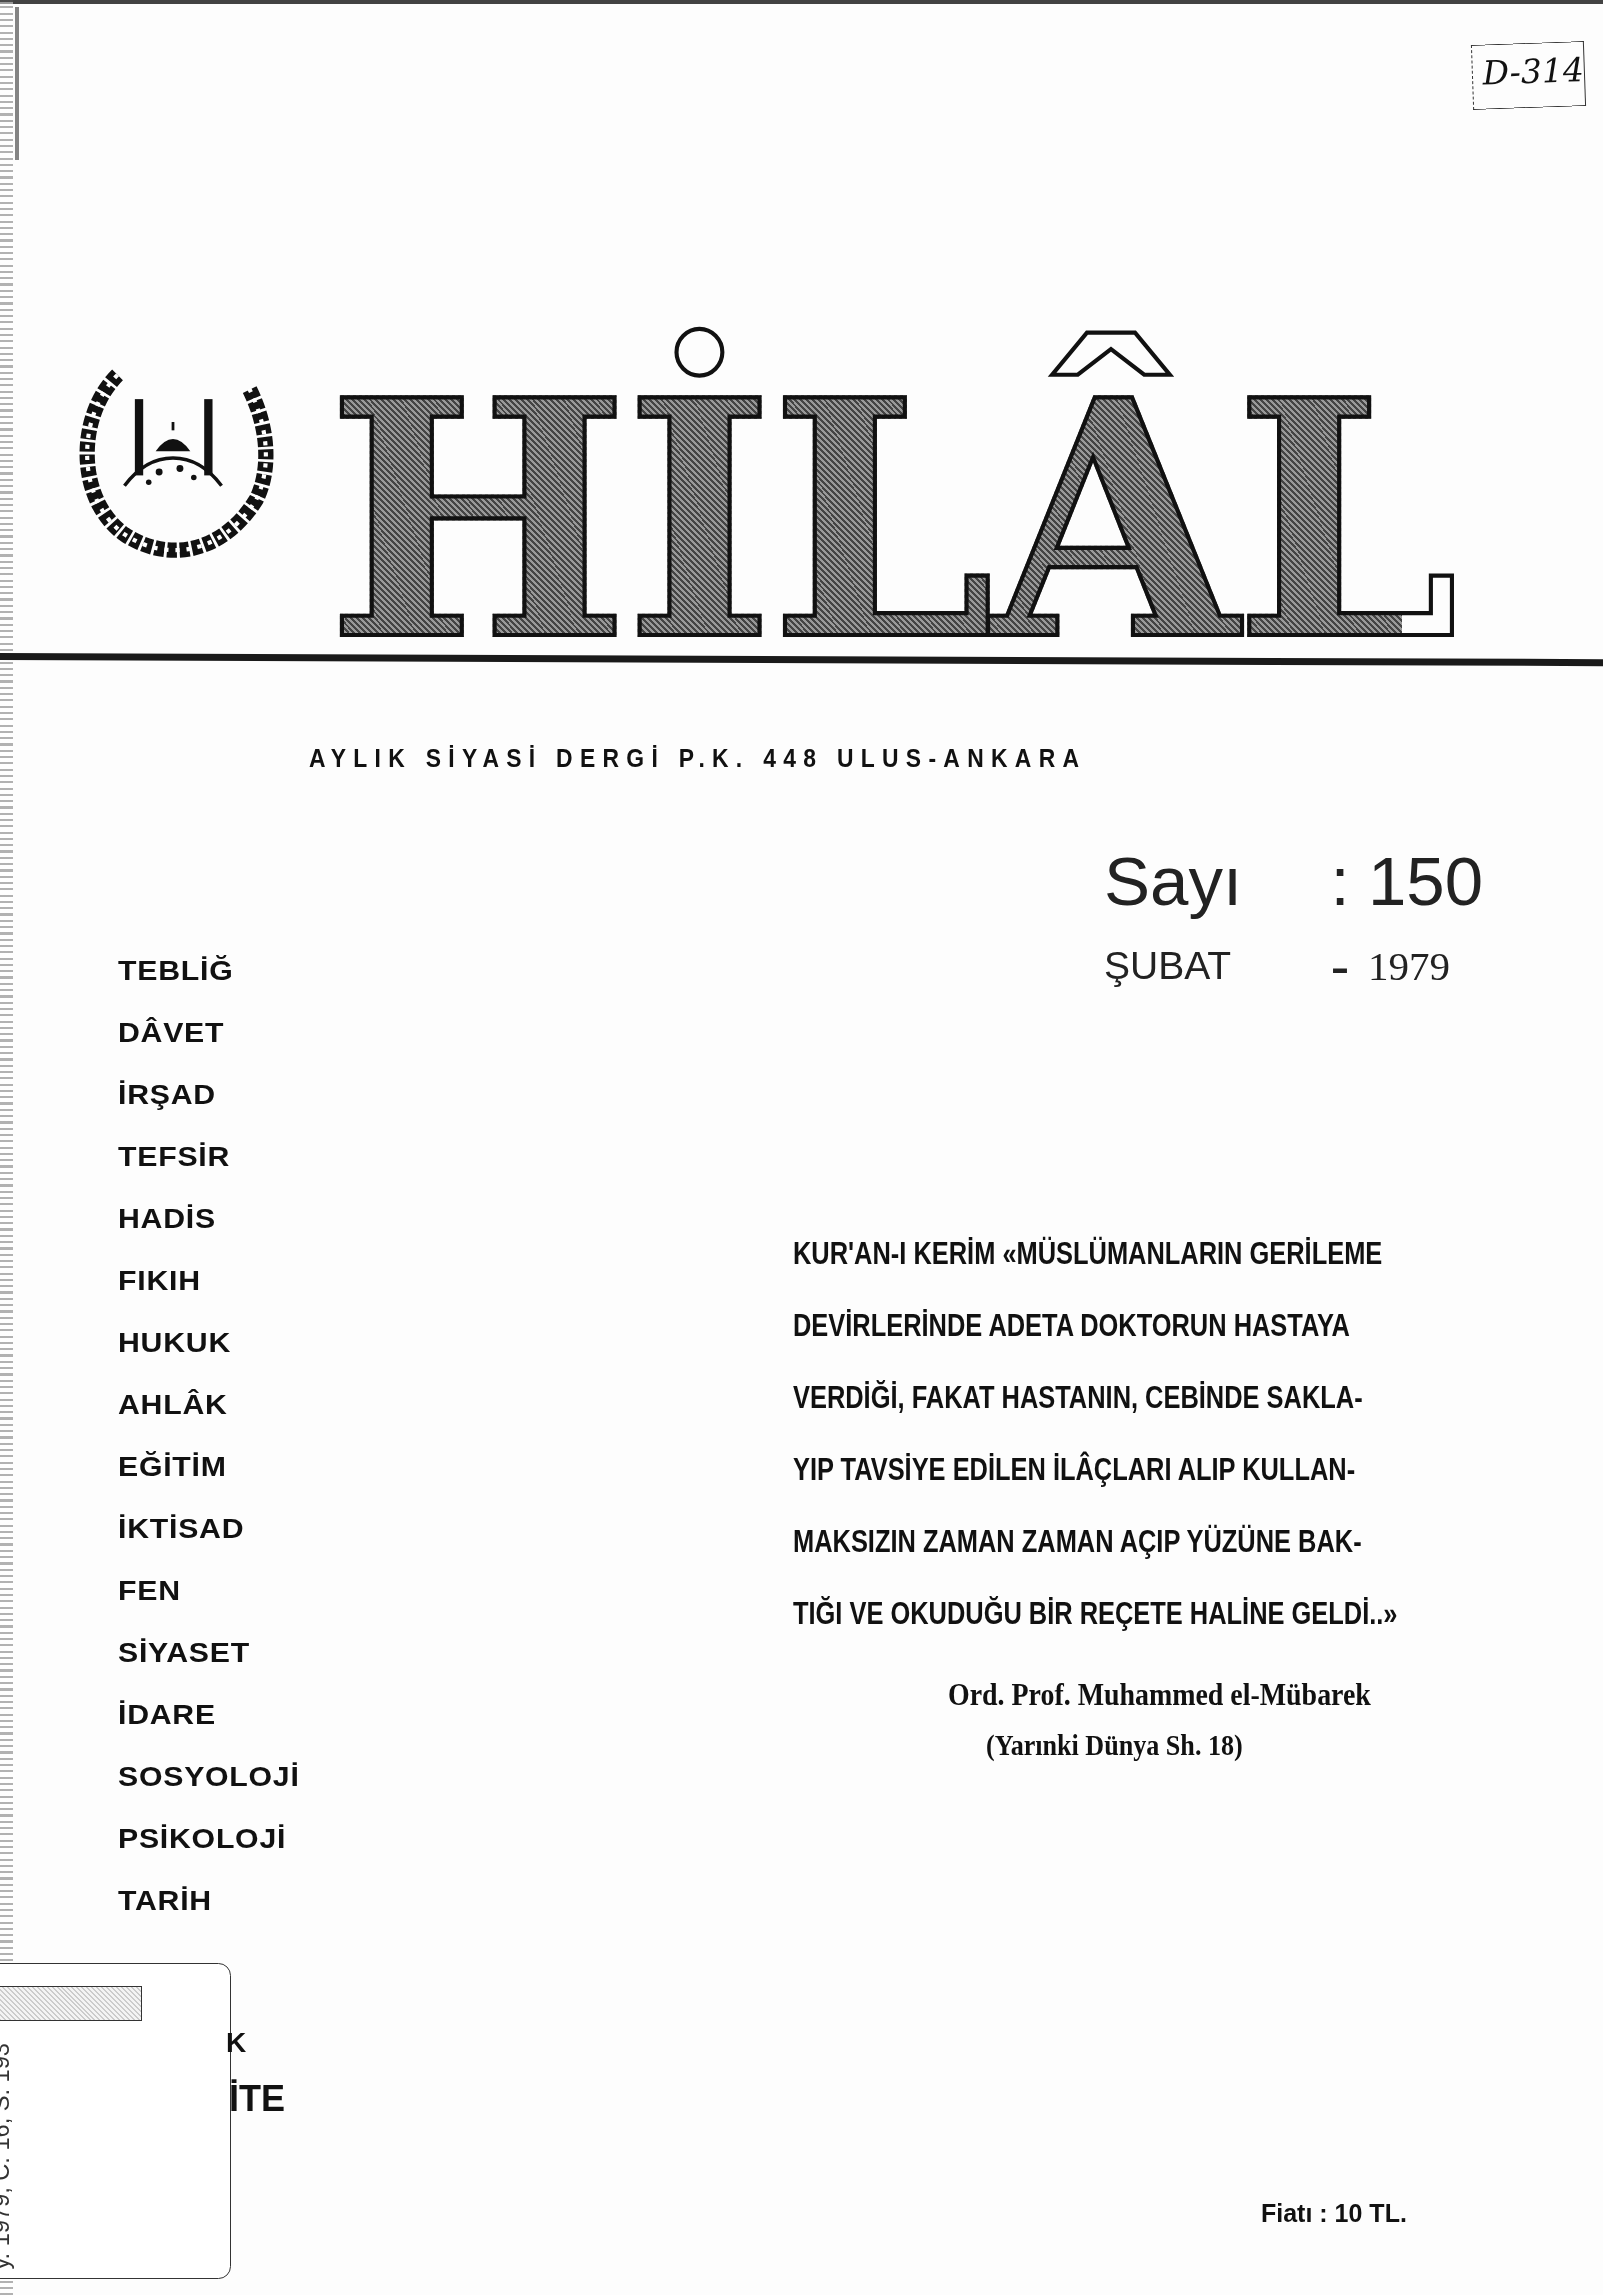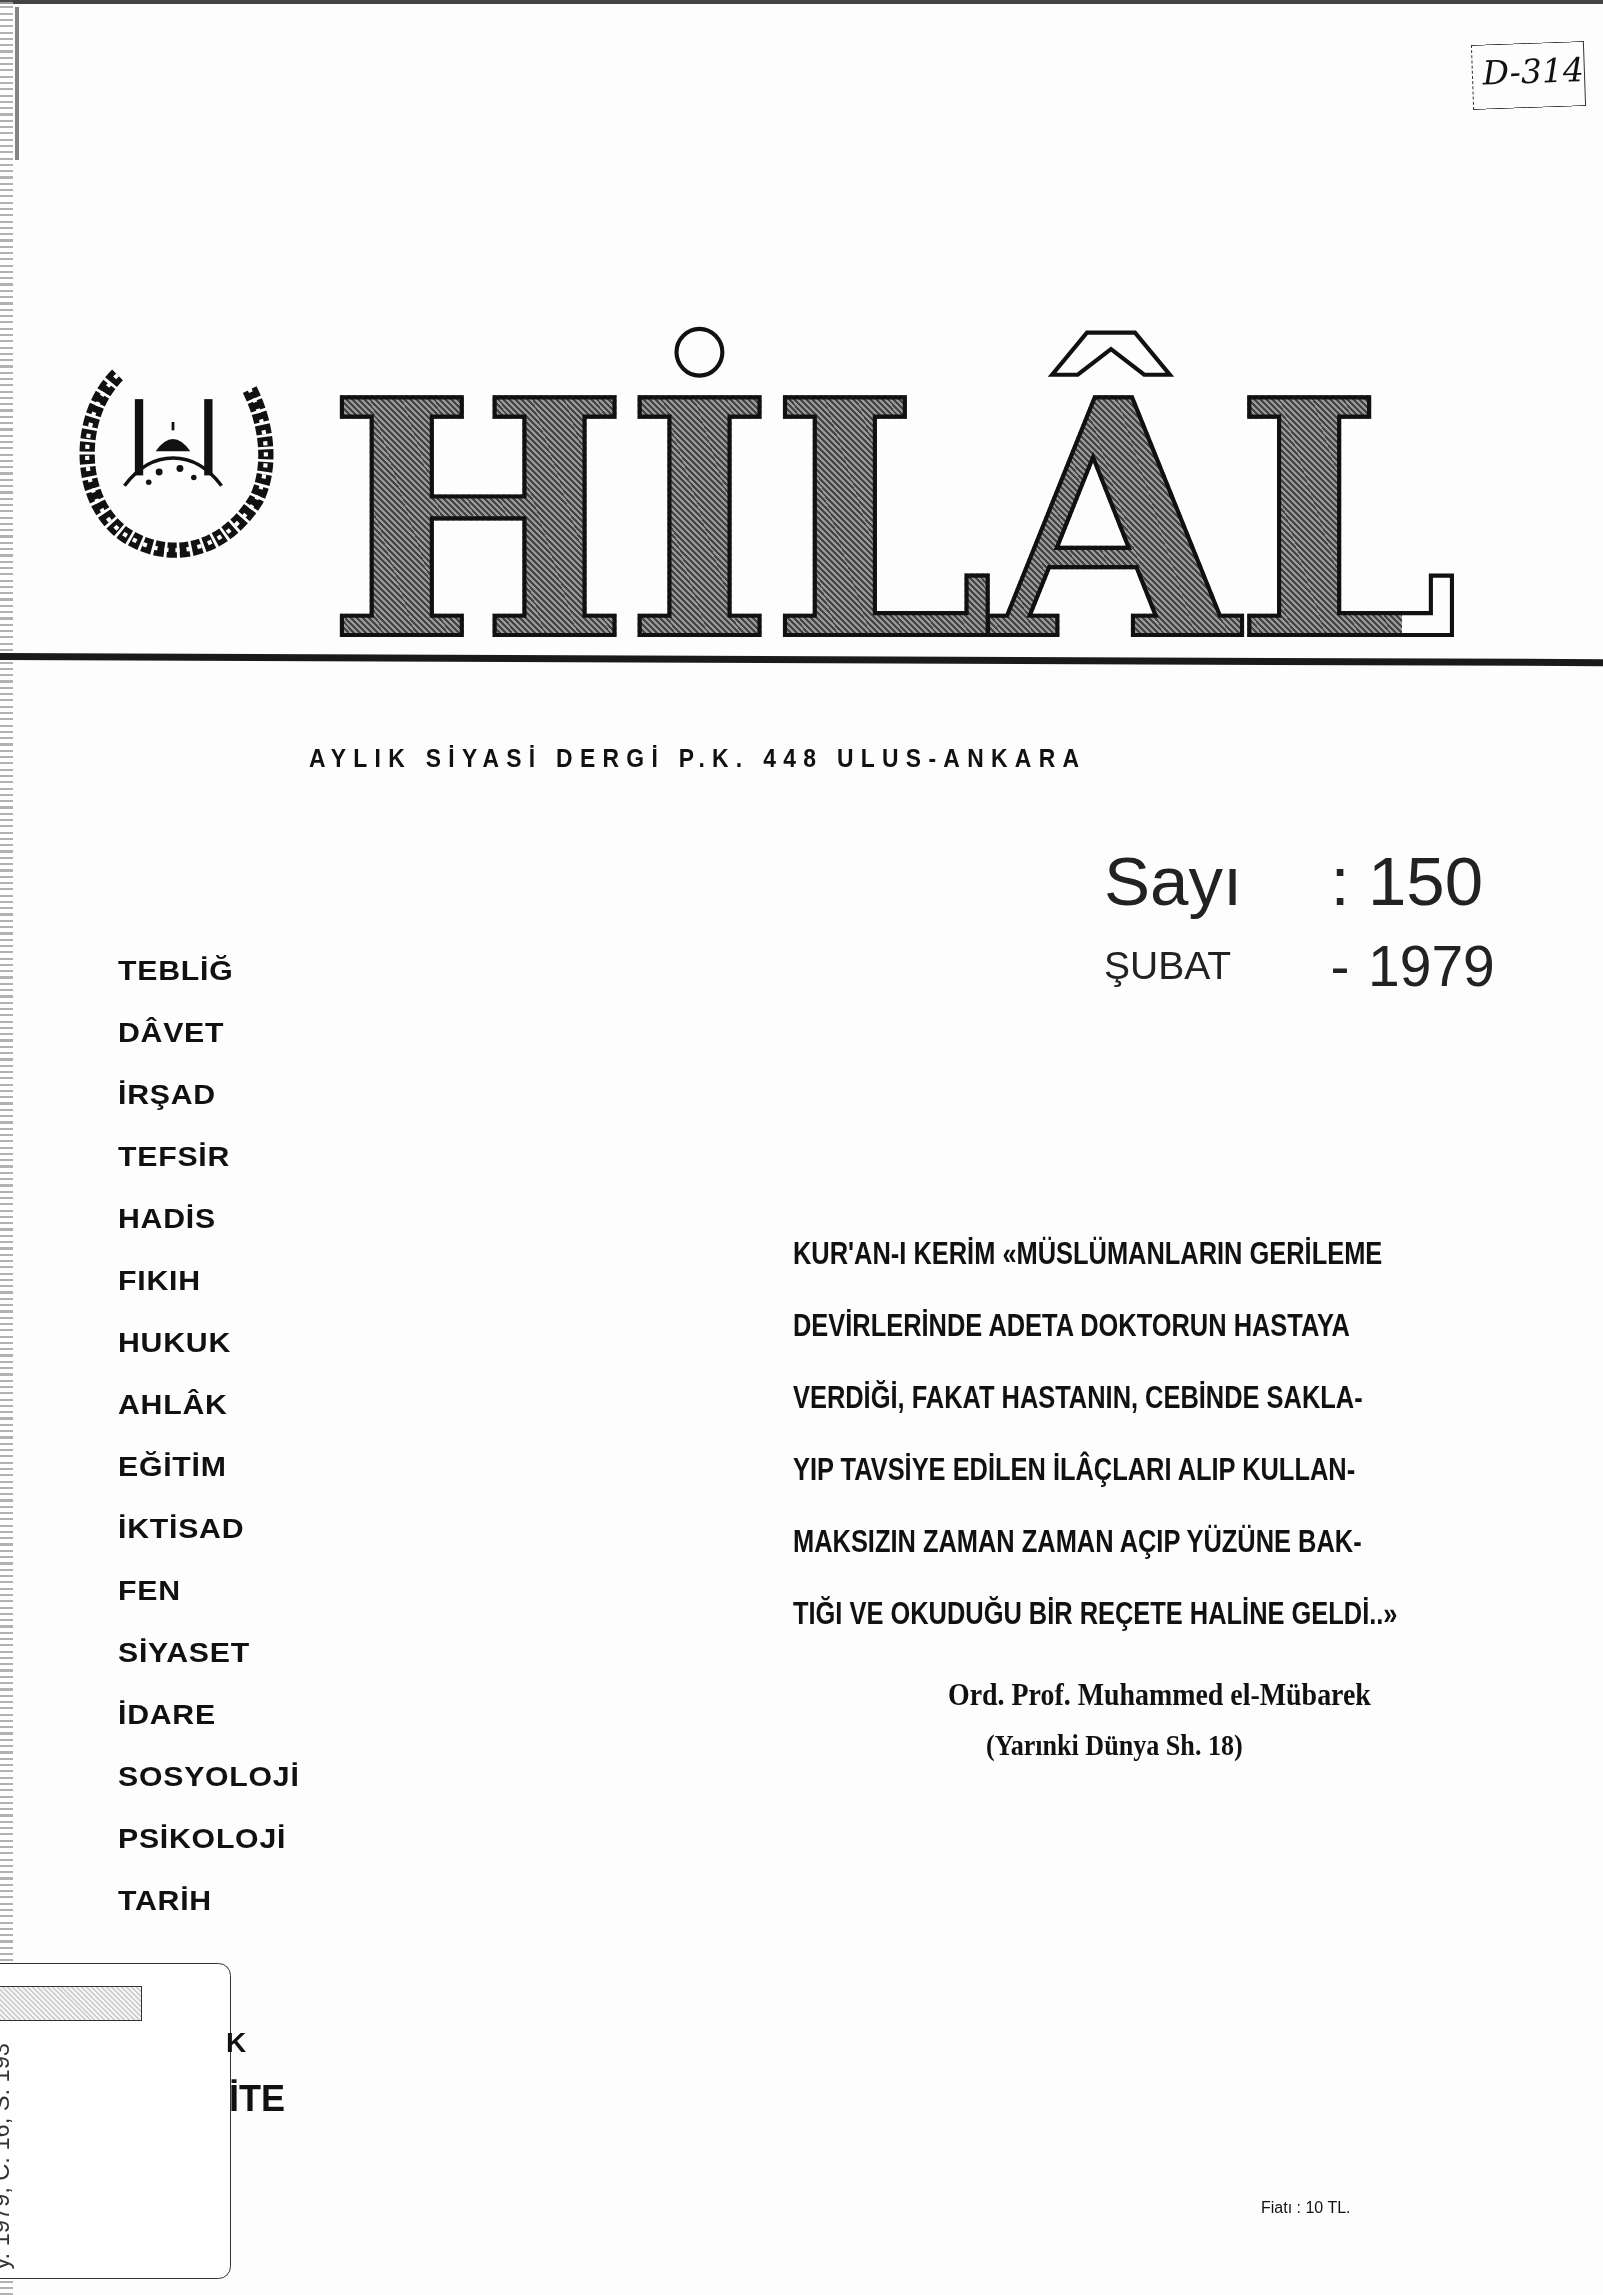"1979" .issue .row2 .val { font-family: none -> Liberation Serif, serif; font-size: 57px -> 41px }
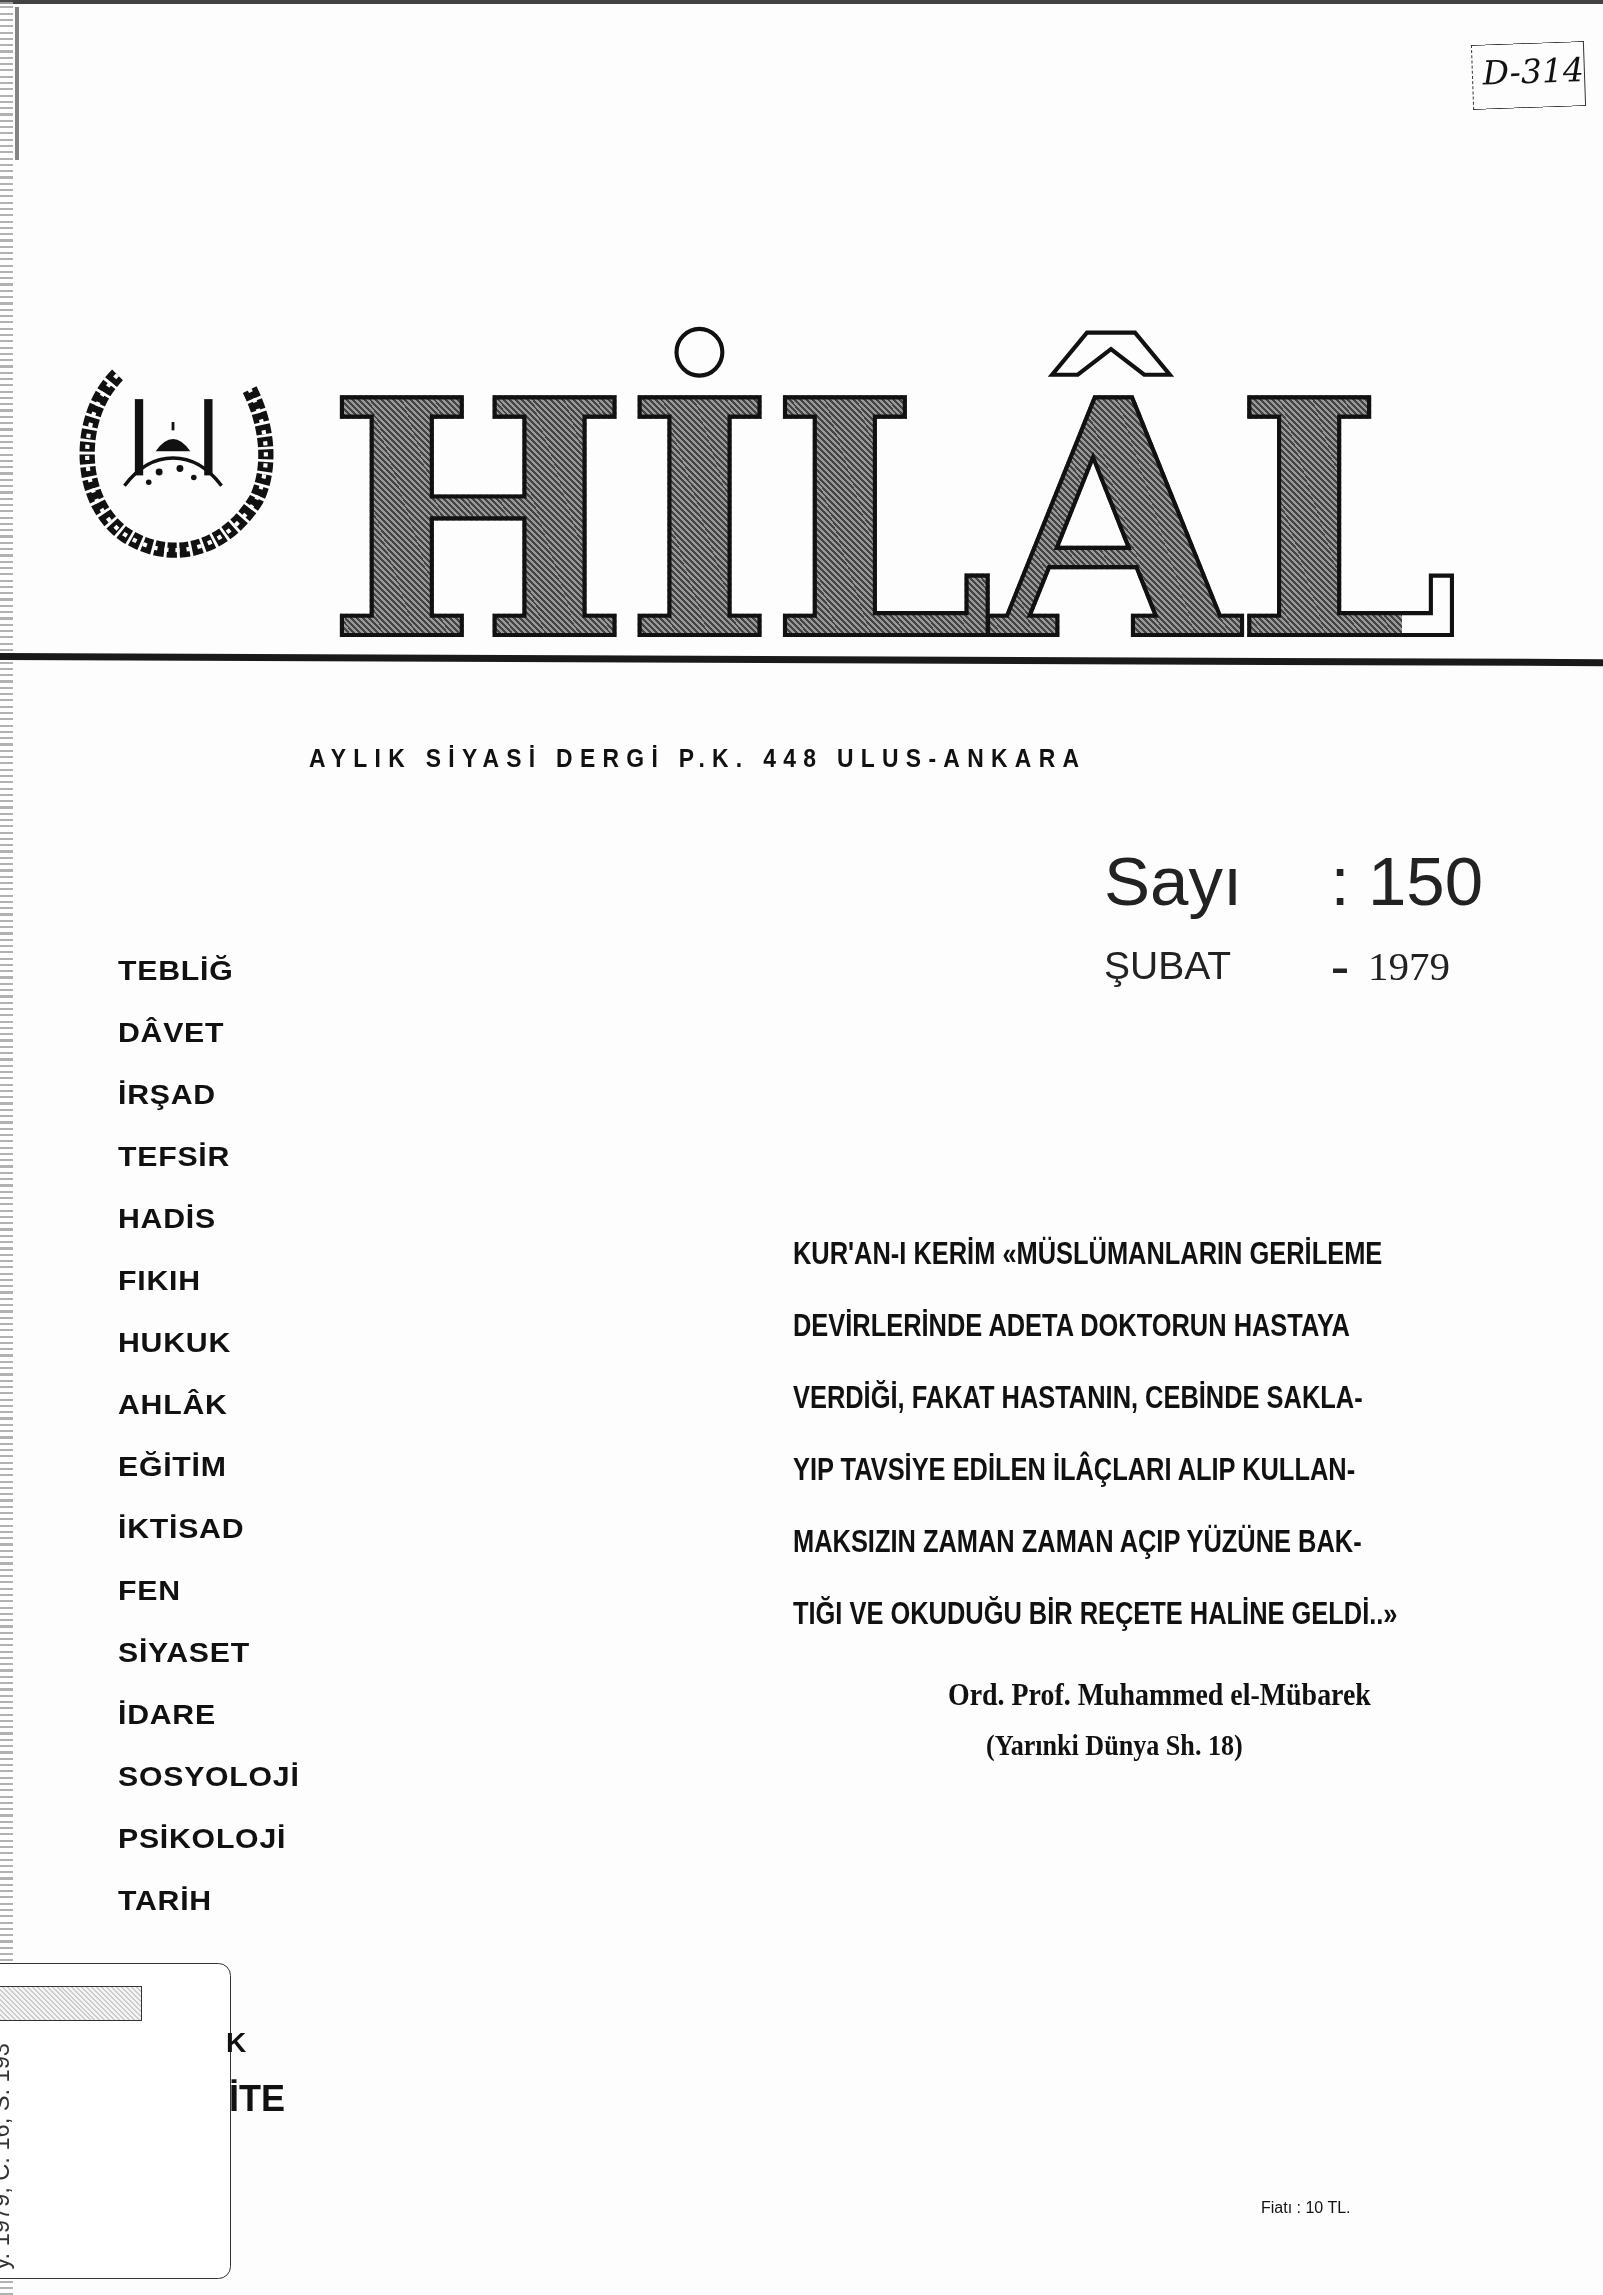"Fiatı : 10 TL." .price { font-size: 16px -> 25px; font-weight: normal -> bold }
